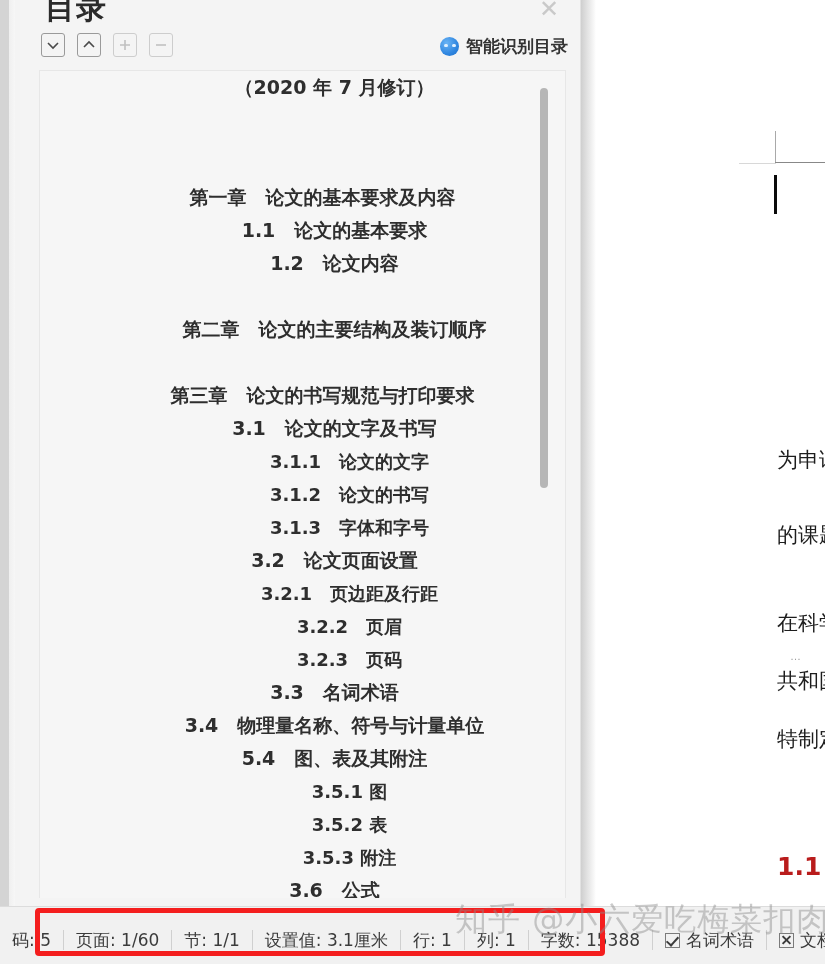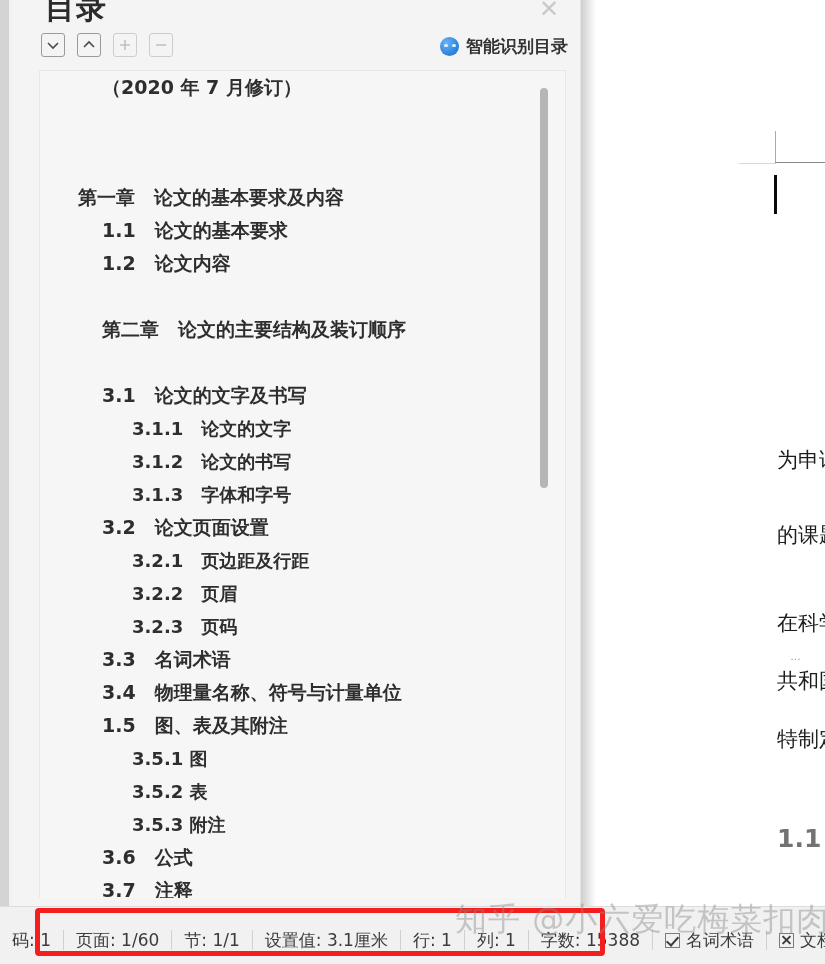"（2020 年 7 月修订）" .toc-list { text-align: none -> center }
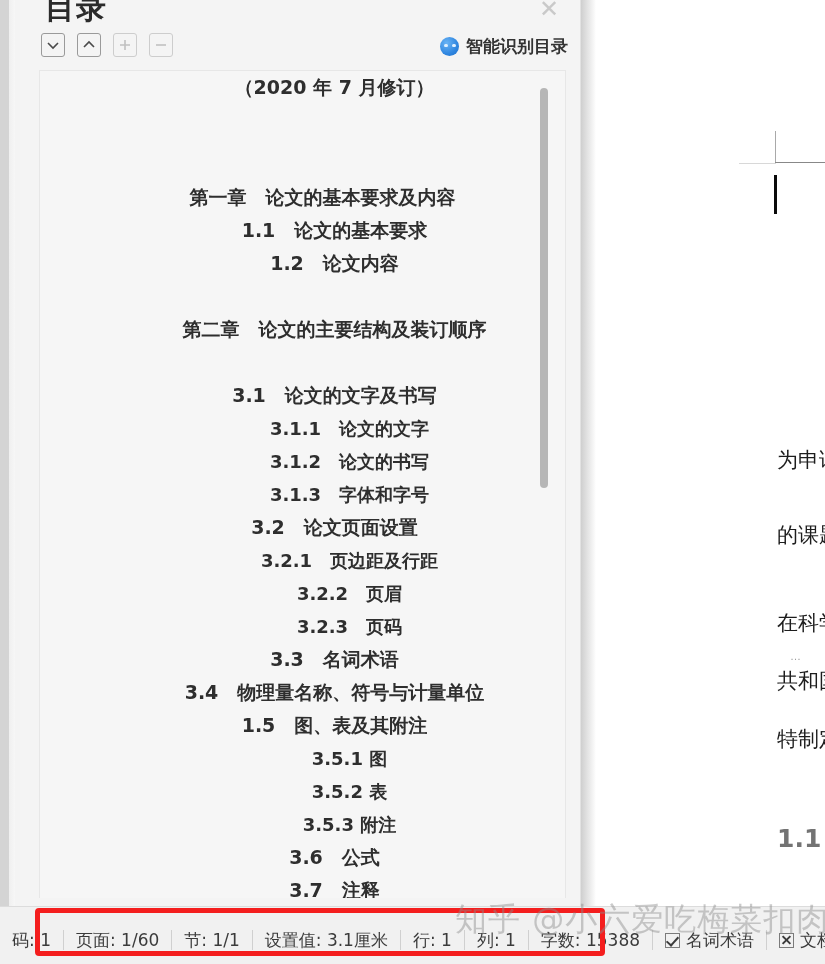"第三章 论文的书写规范与打印要求" div.toc-item { html: none -> <div><span>第三章 论文的书写规范与打印要求</span></div> }
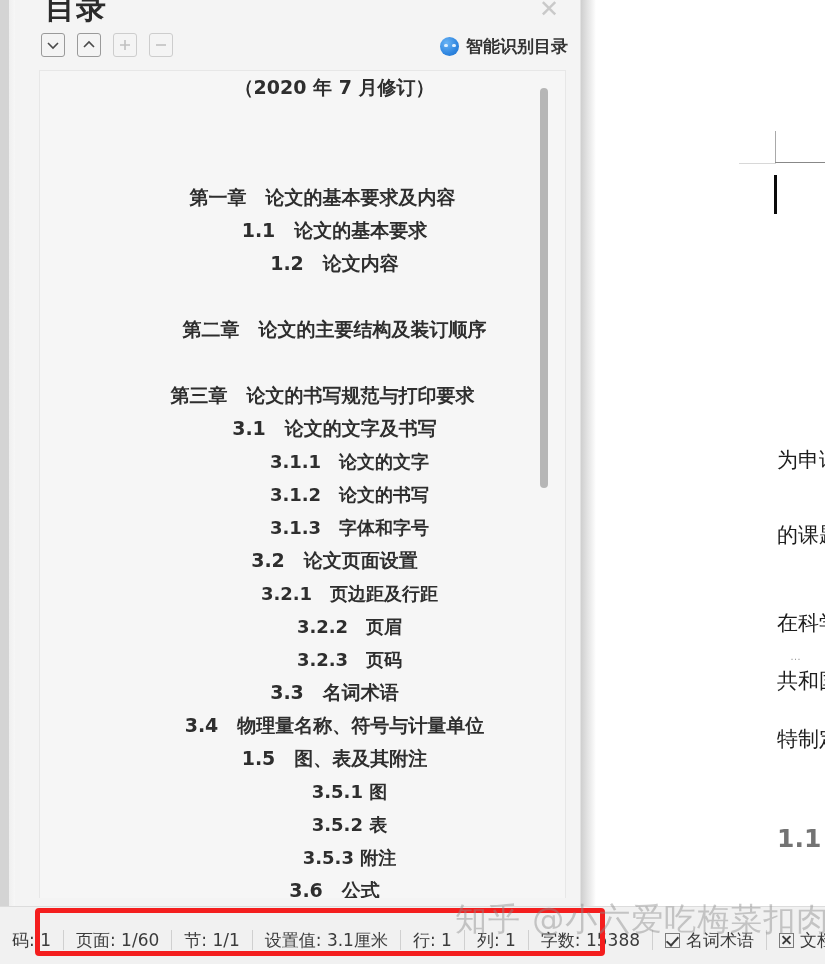"1.5 图、表及其附注" span.txt { text: 1.5 -> 5.4 }
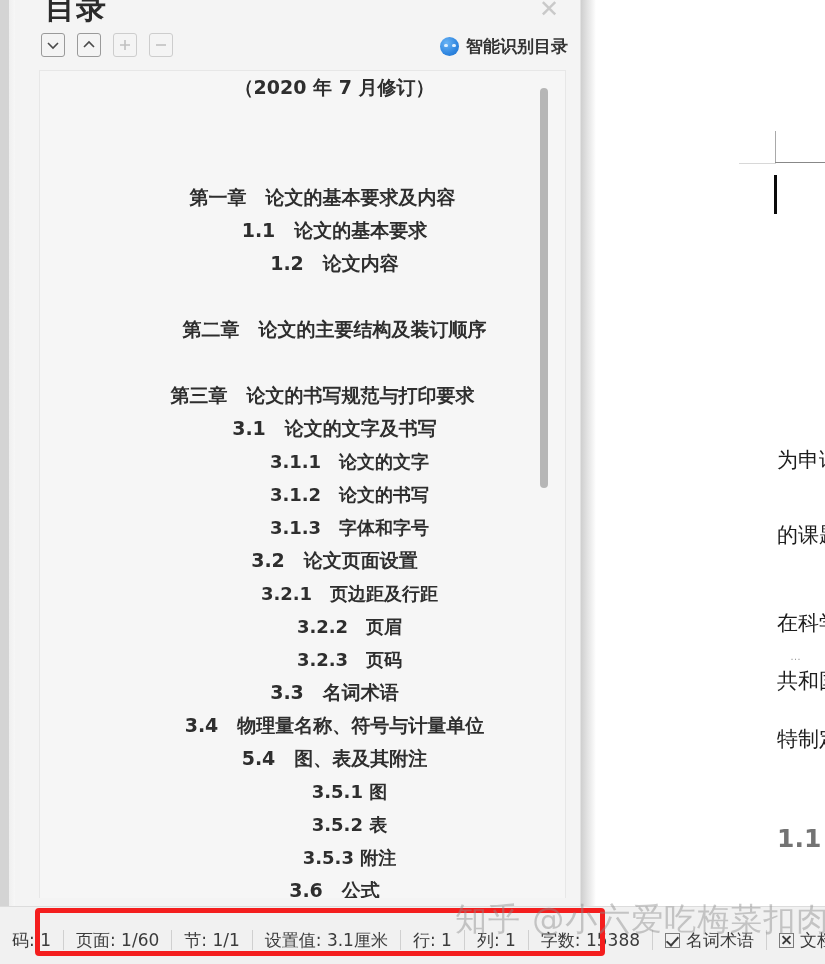"1.1" .doc-heading { color: #737373 -> #b91c1c; top: 824px -> 852px }
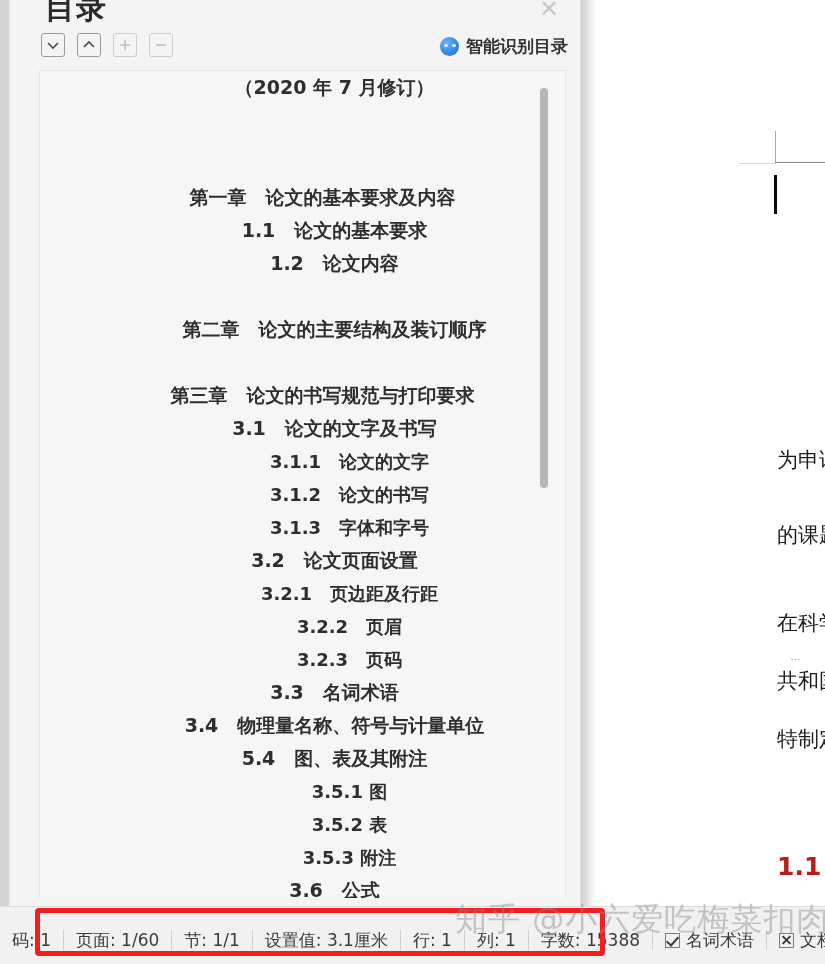"码: 1" span { text: 1 -> 5 }
